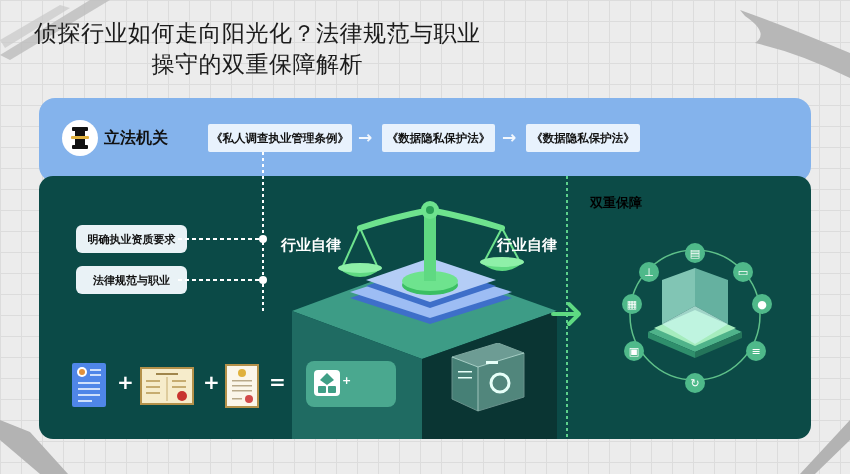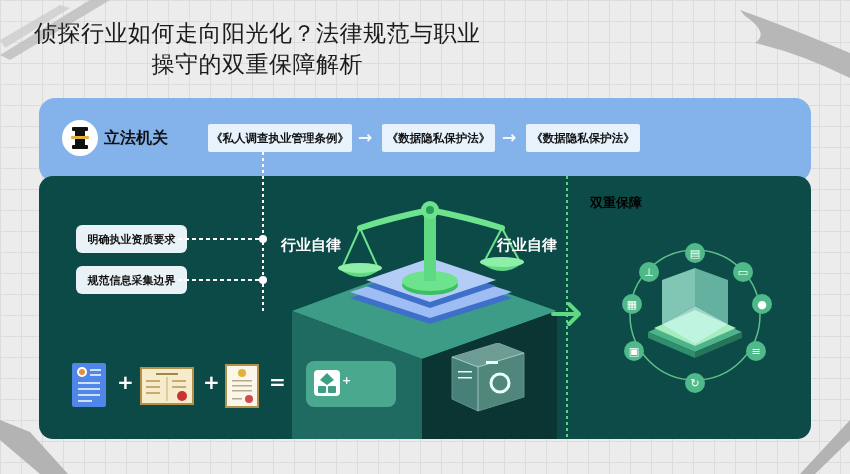"规范信息采集边界" span { text: 规范信息采集边界 -> 法律规范与职业 }
